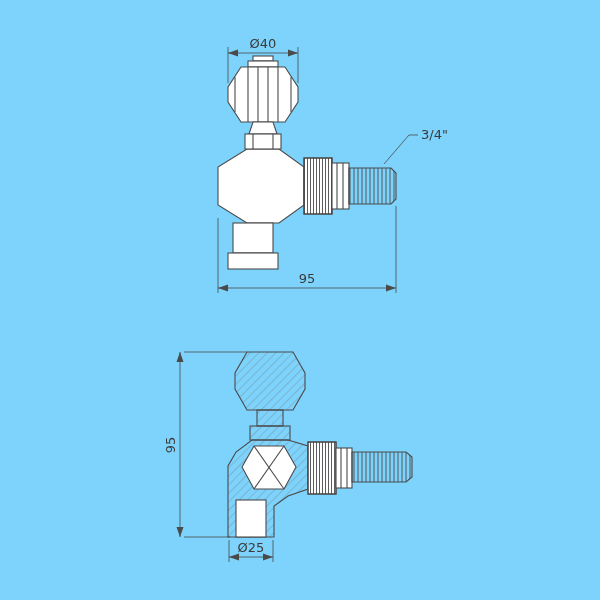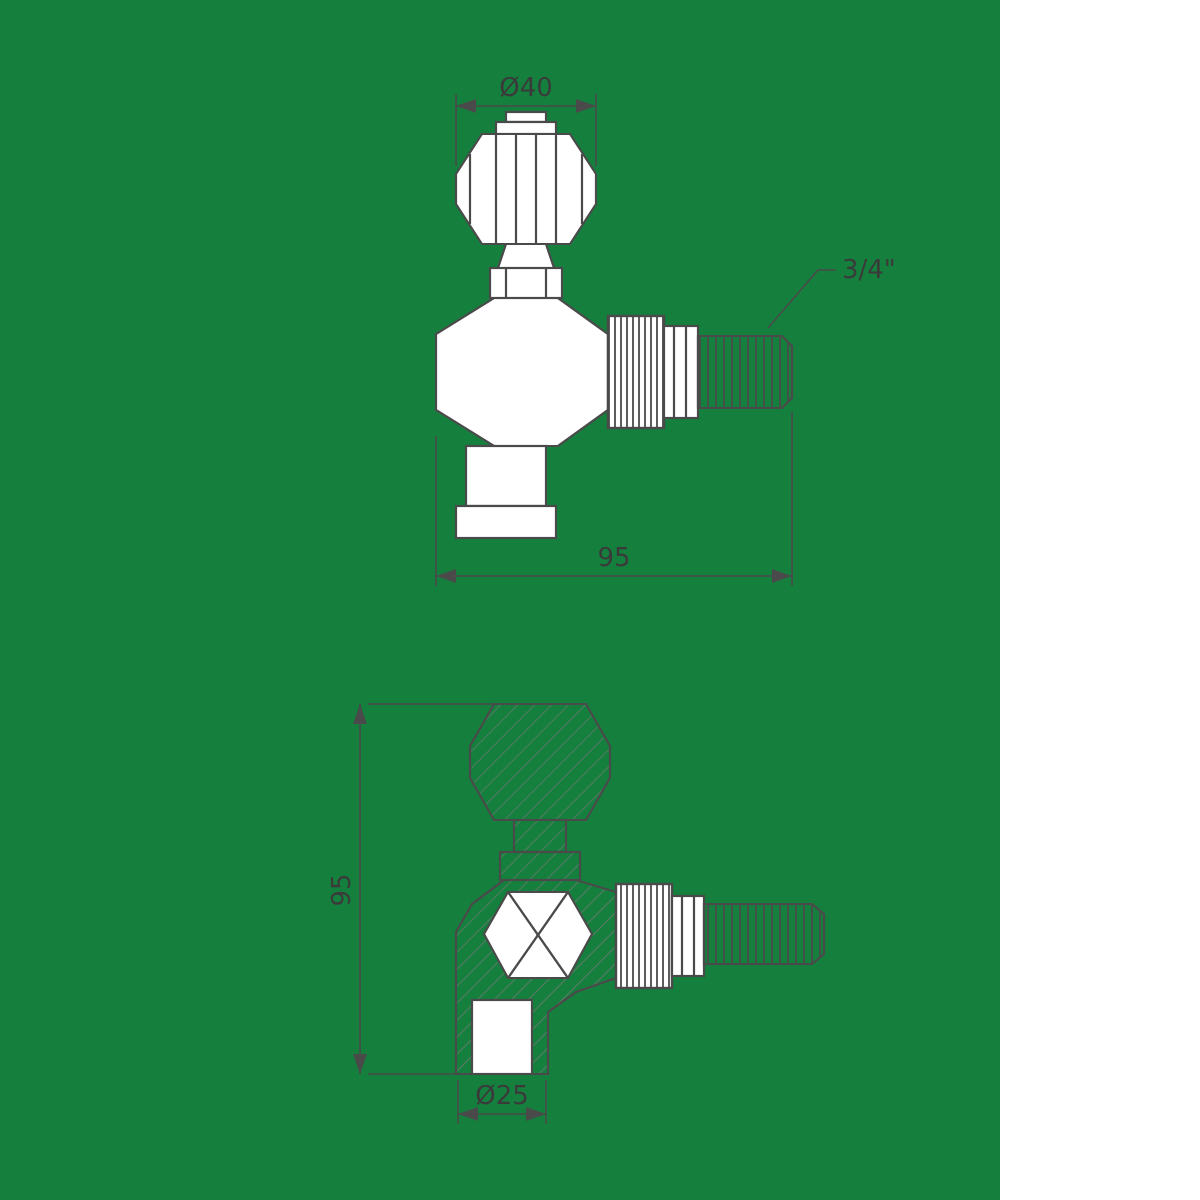"Ø40" .canvas { background: #15803d -> #7dd3fc; width: 500px -> 600px }
